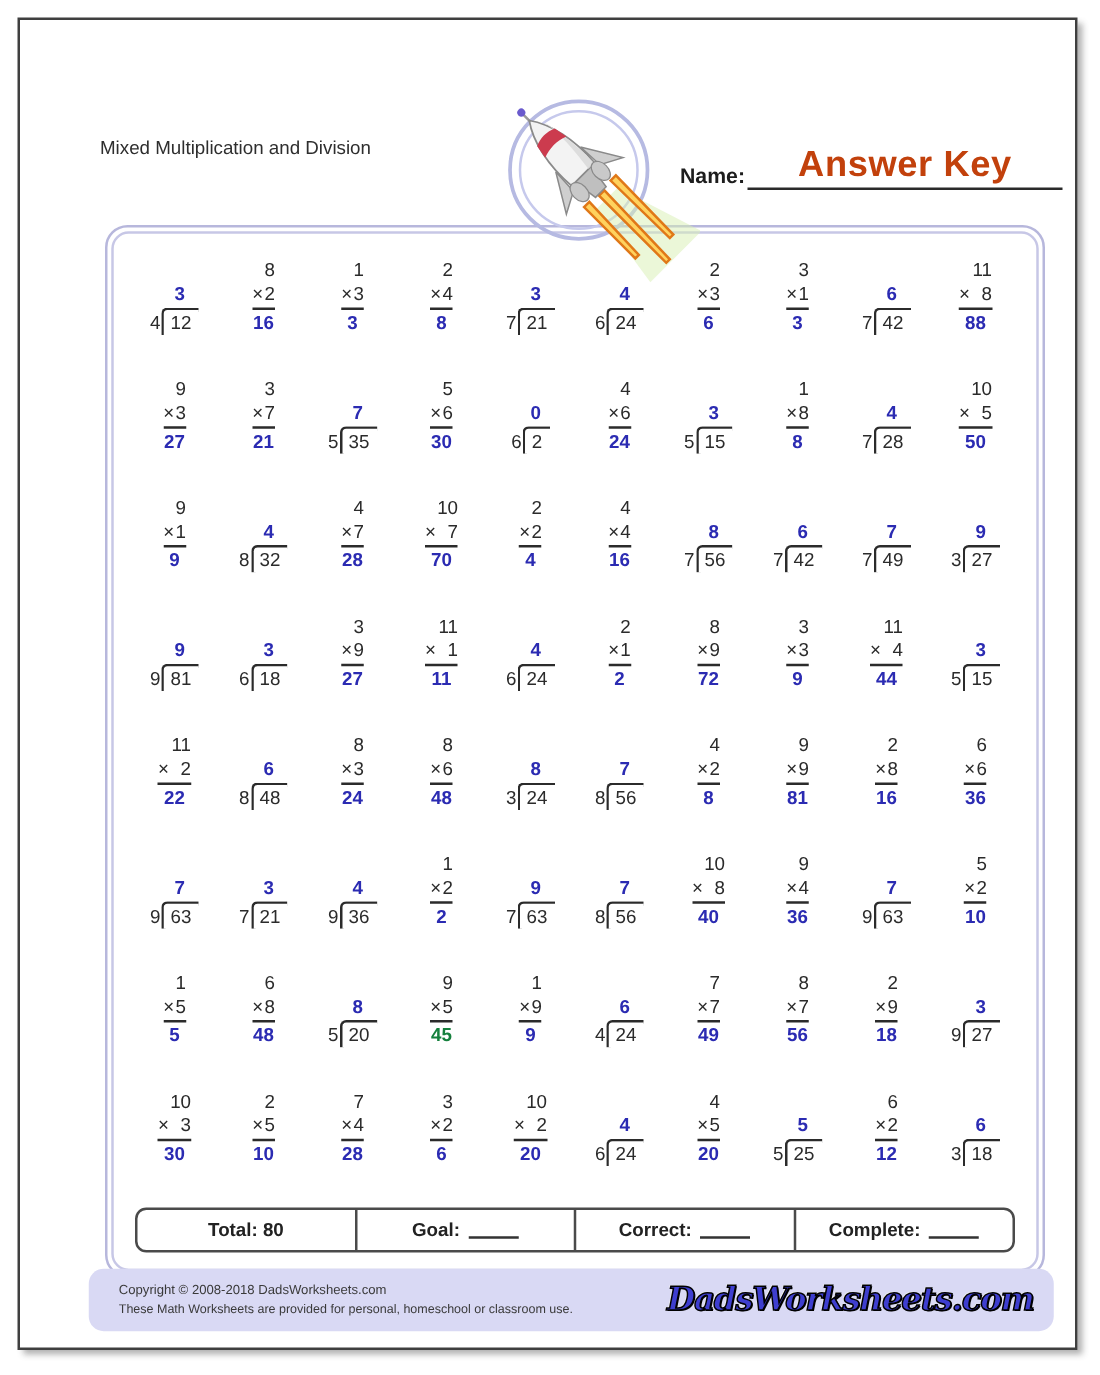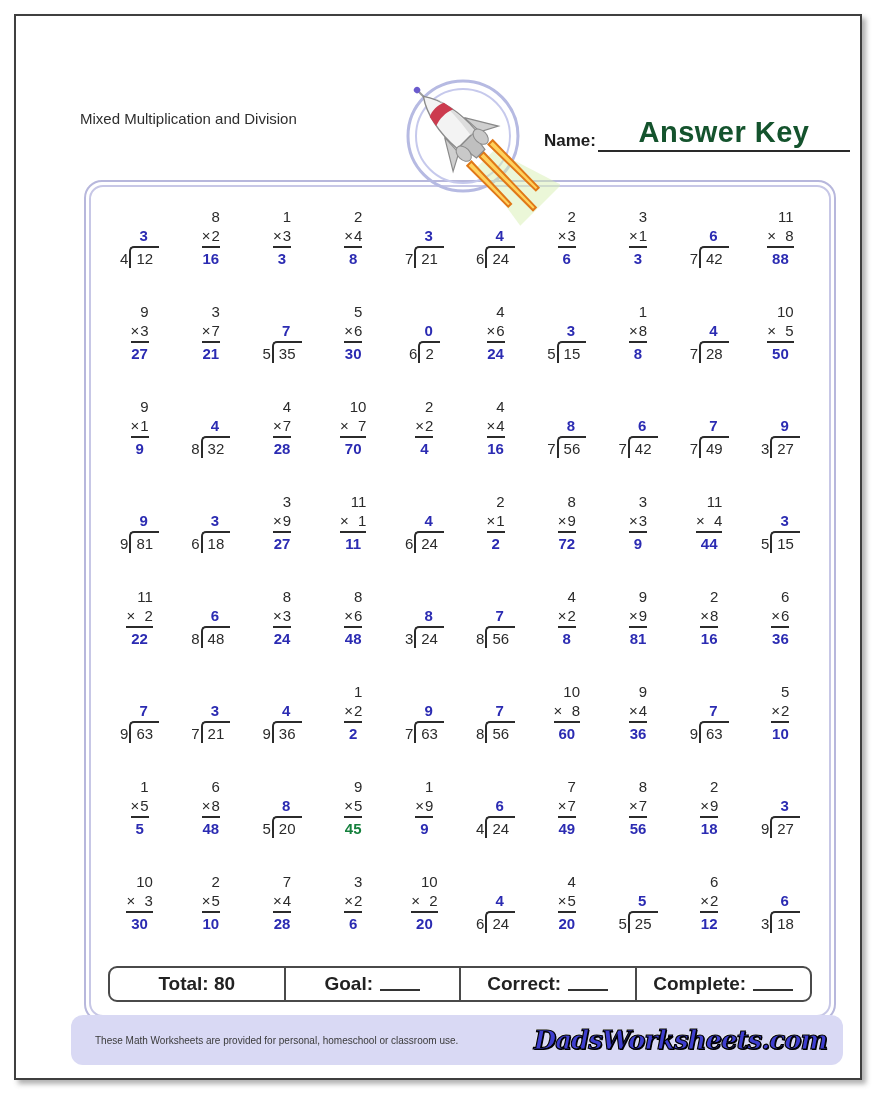"Answer Key" span.answer-key { color: #14532d -> #c2410c }
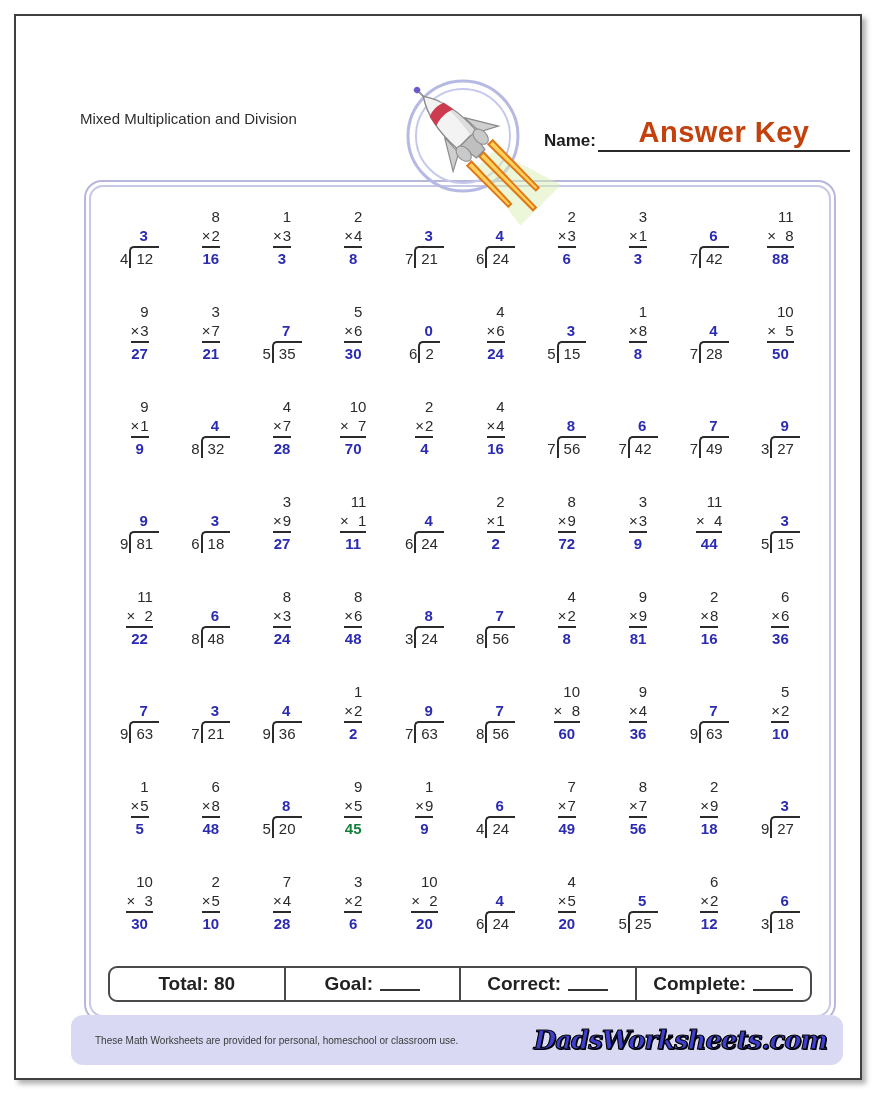"60" div.m-ans { text: 60 -> 40 }
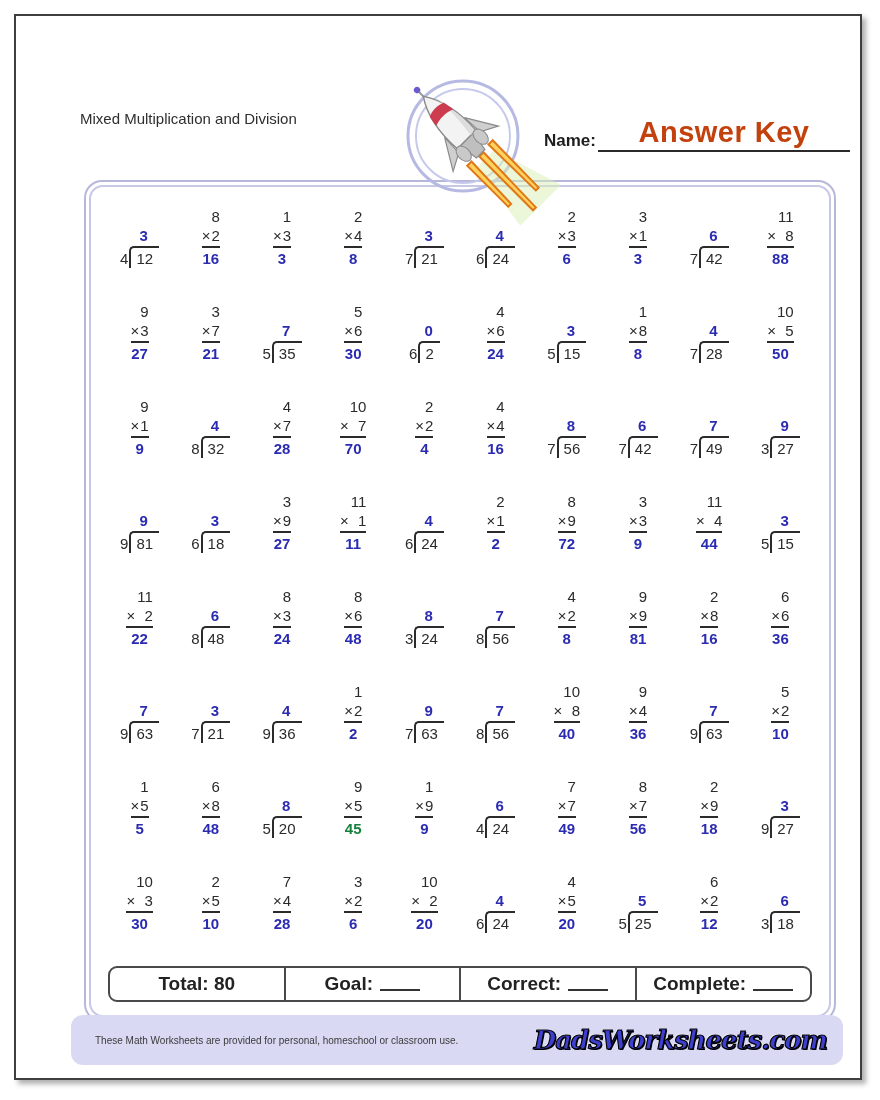"Total: 80" .stat-cell { font-size: 19px -> 15px }
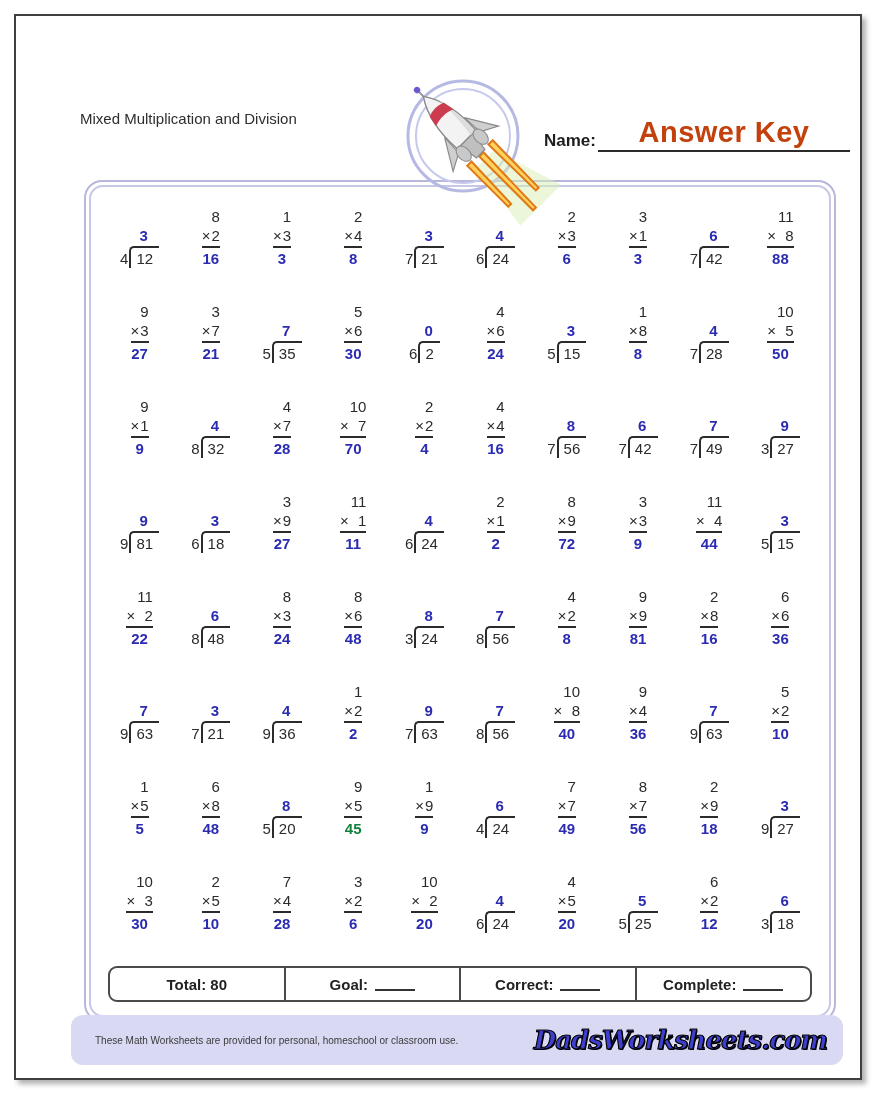"Copyright © 2008-2018 DadsWorksheets.com" div.line1 { html: none -> <div>Copyright © 2008-2018 DadsWorksheets.com</div> }
